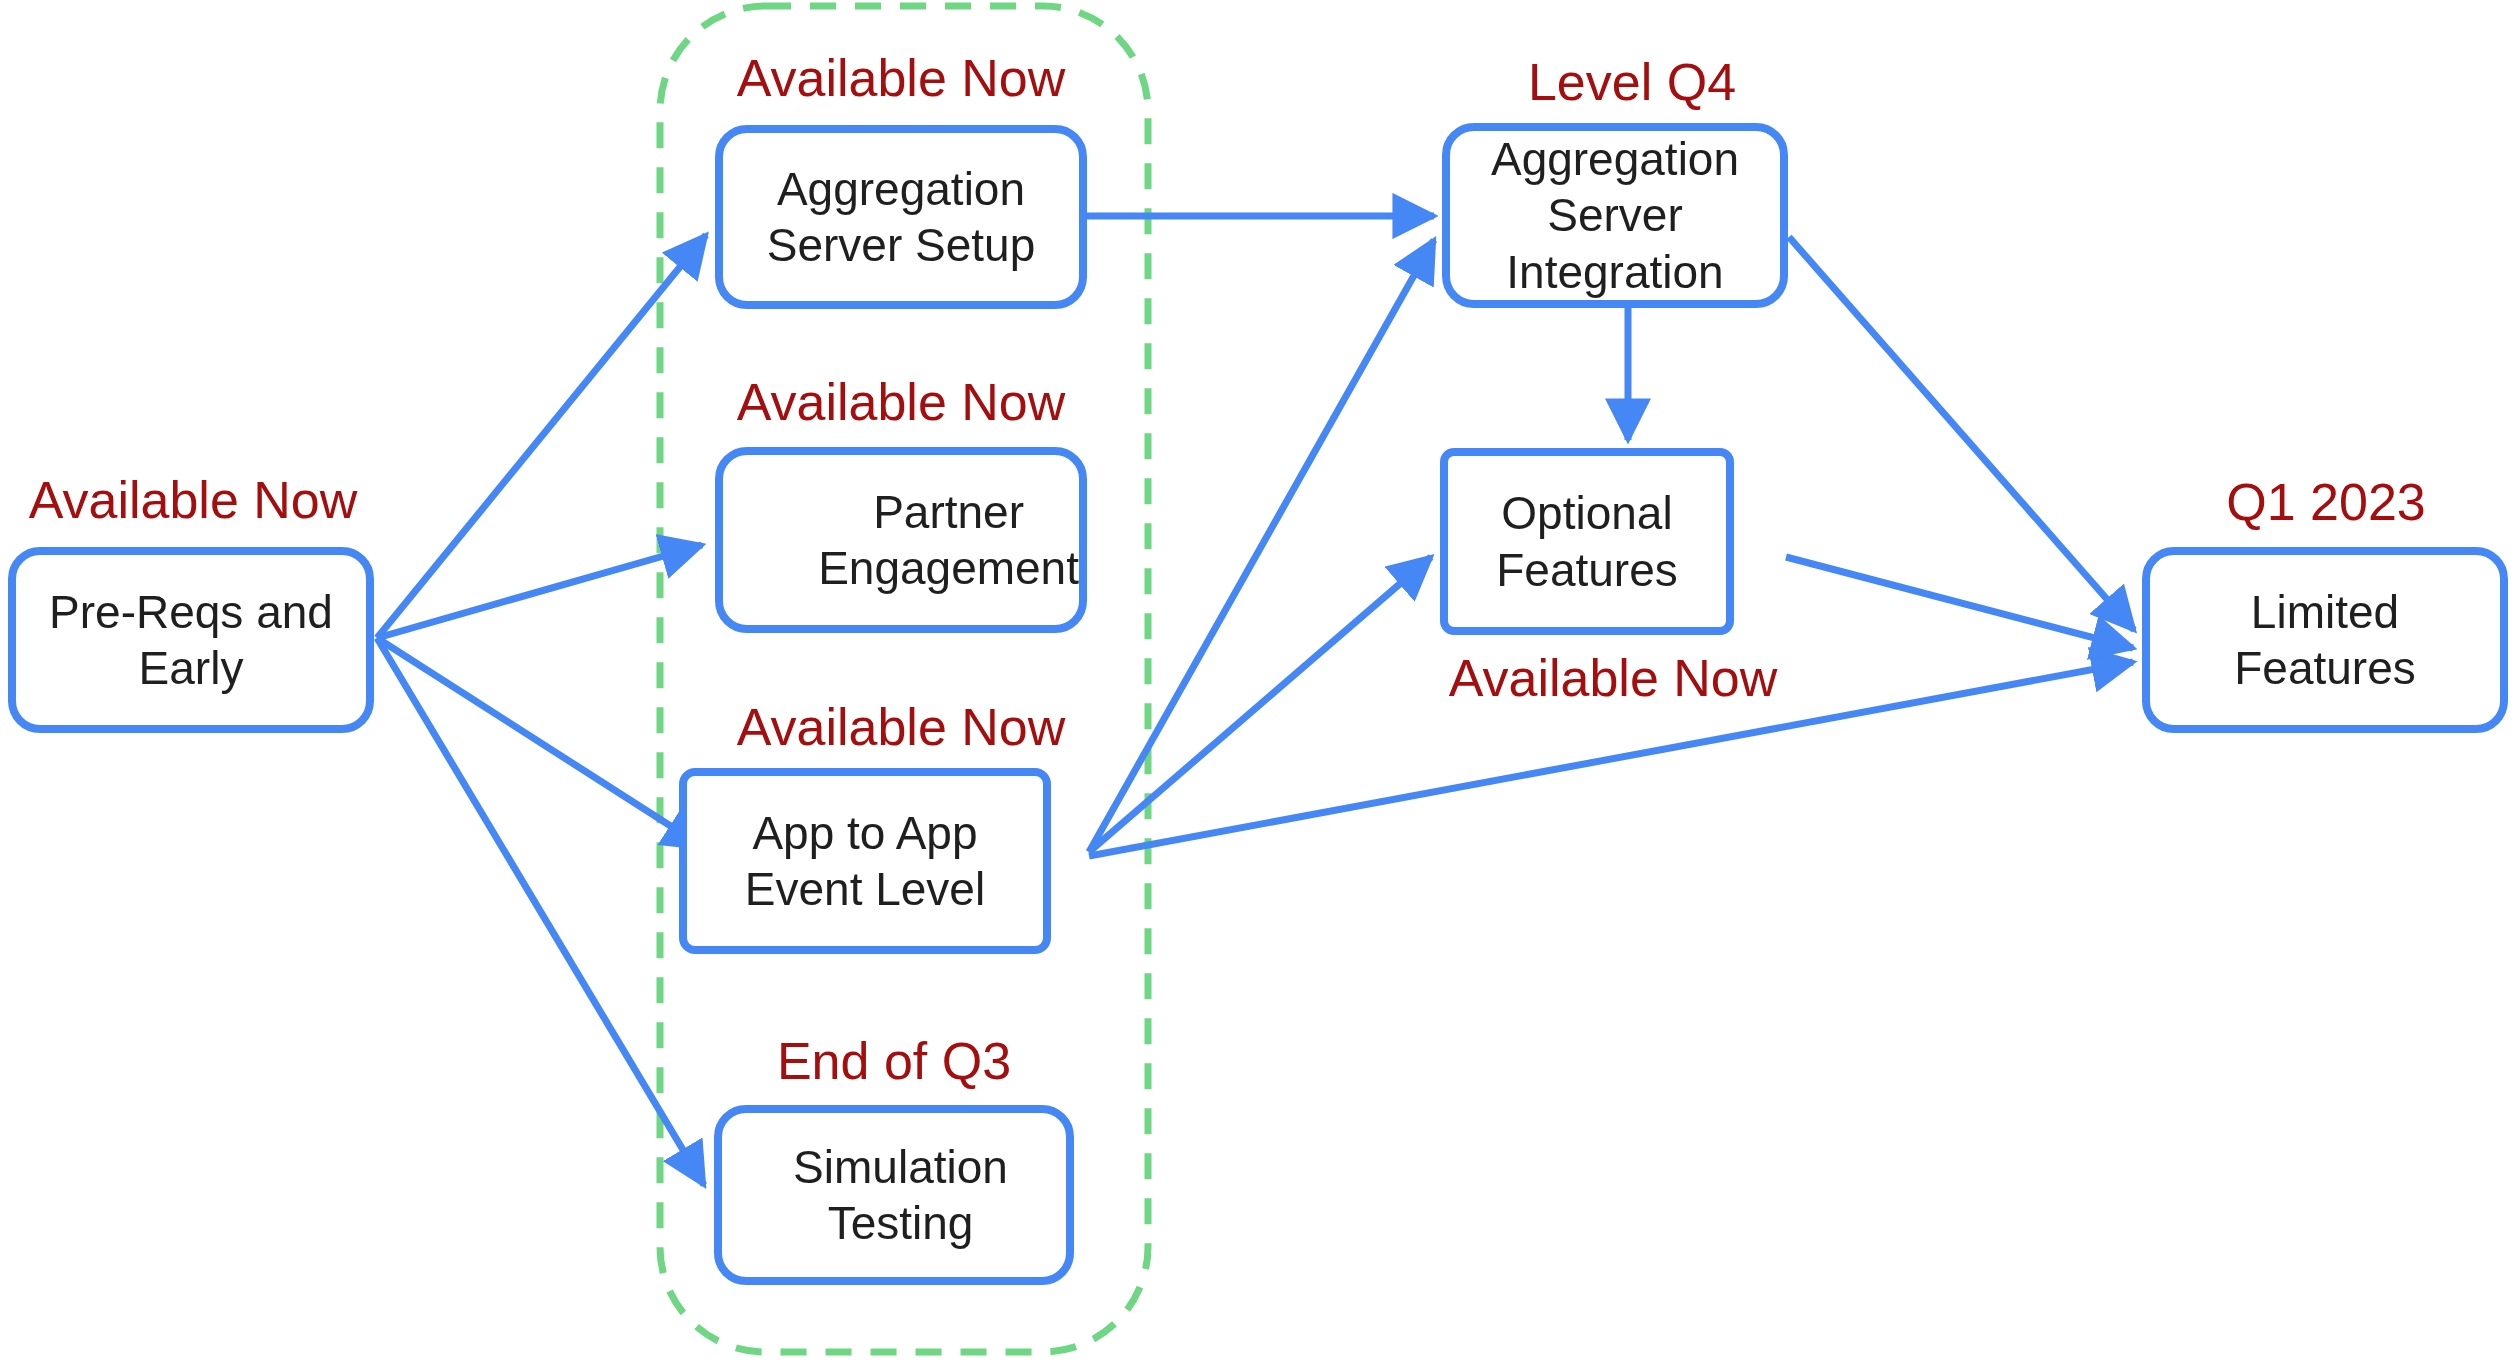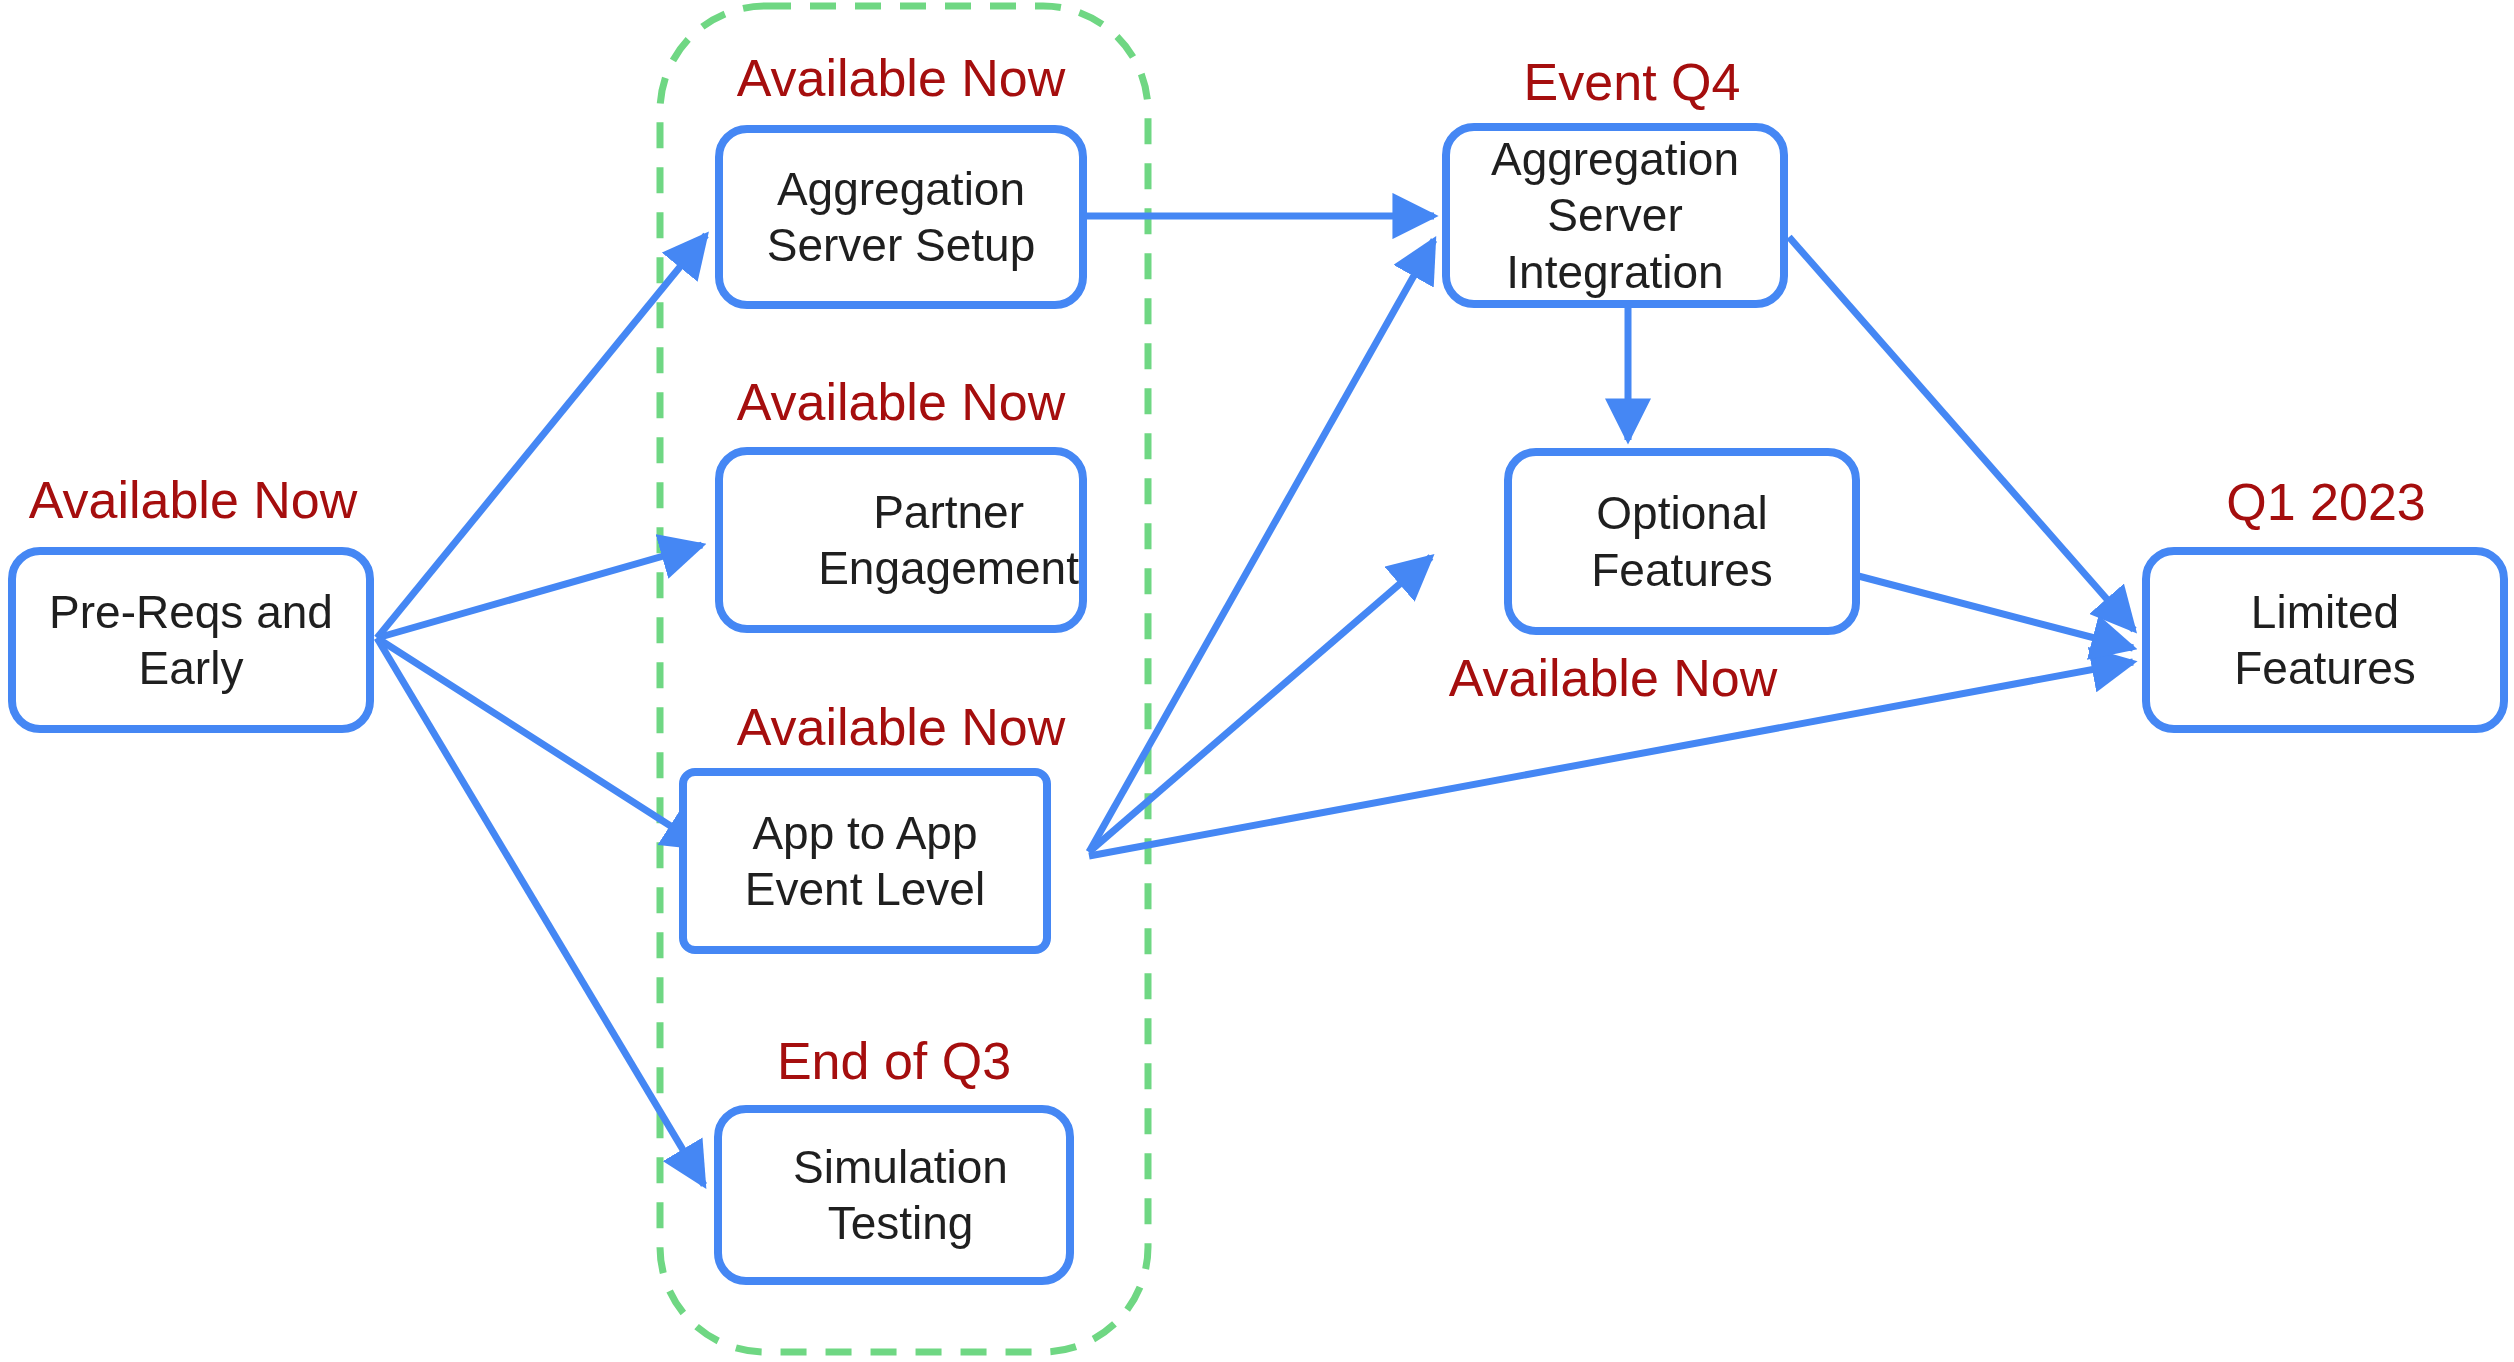"Event Q4" div.status { text: Event -> Level }
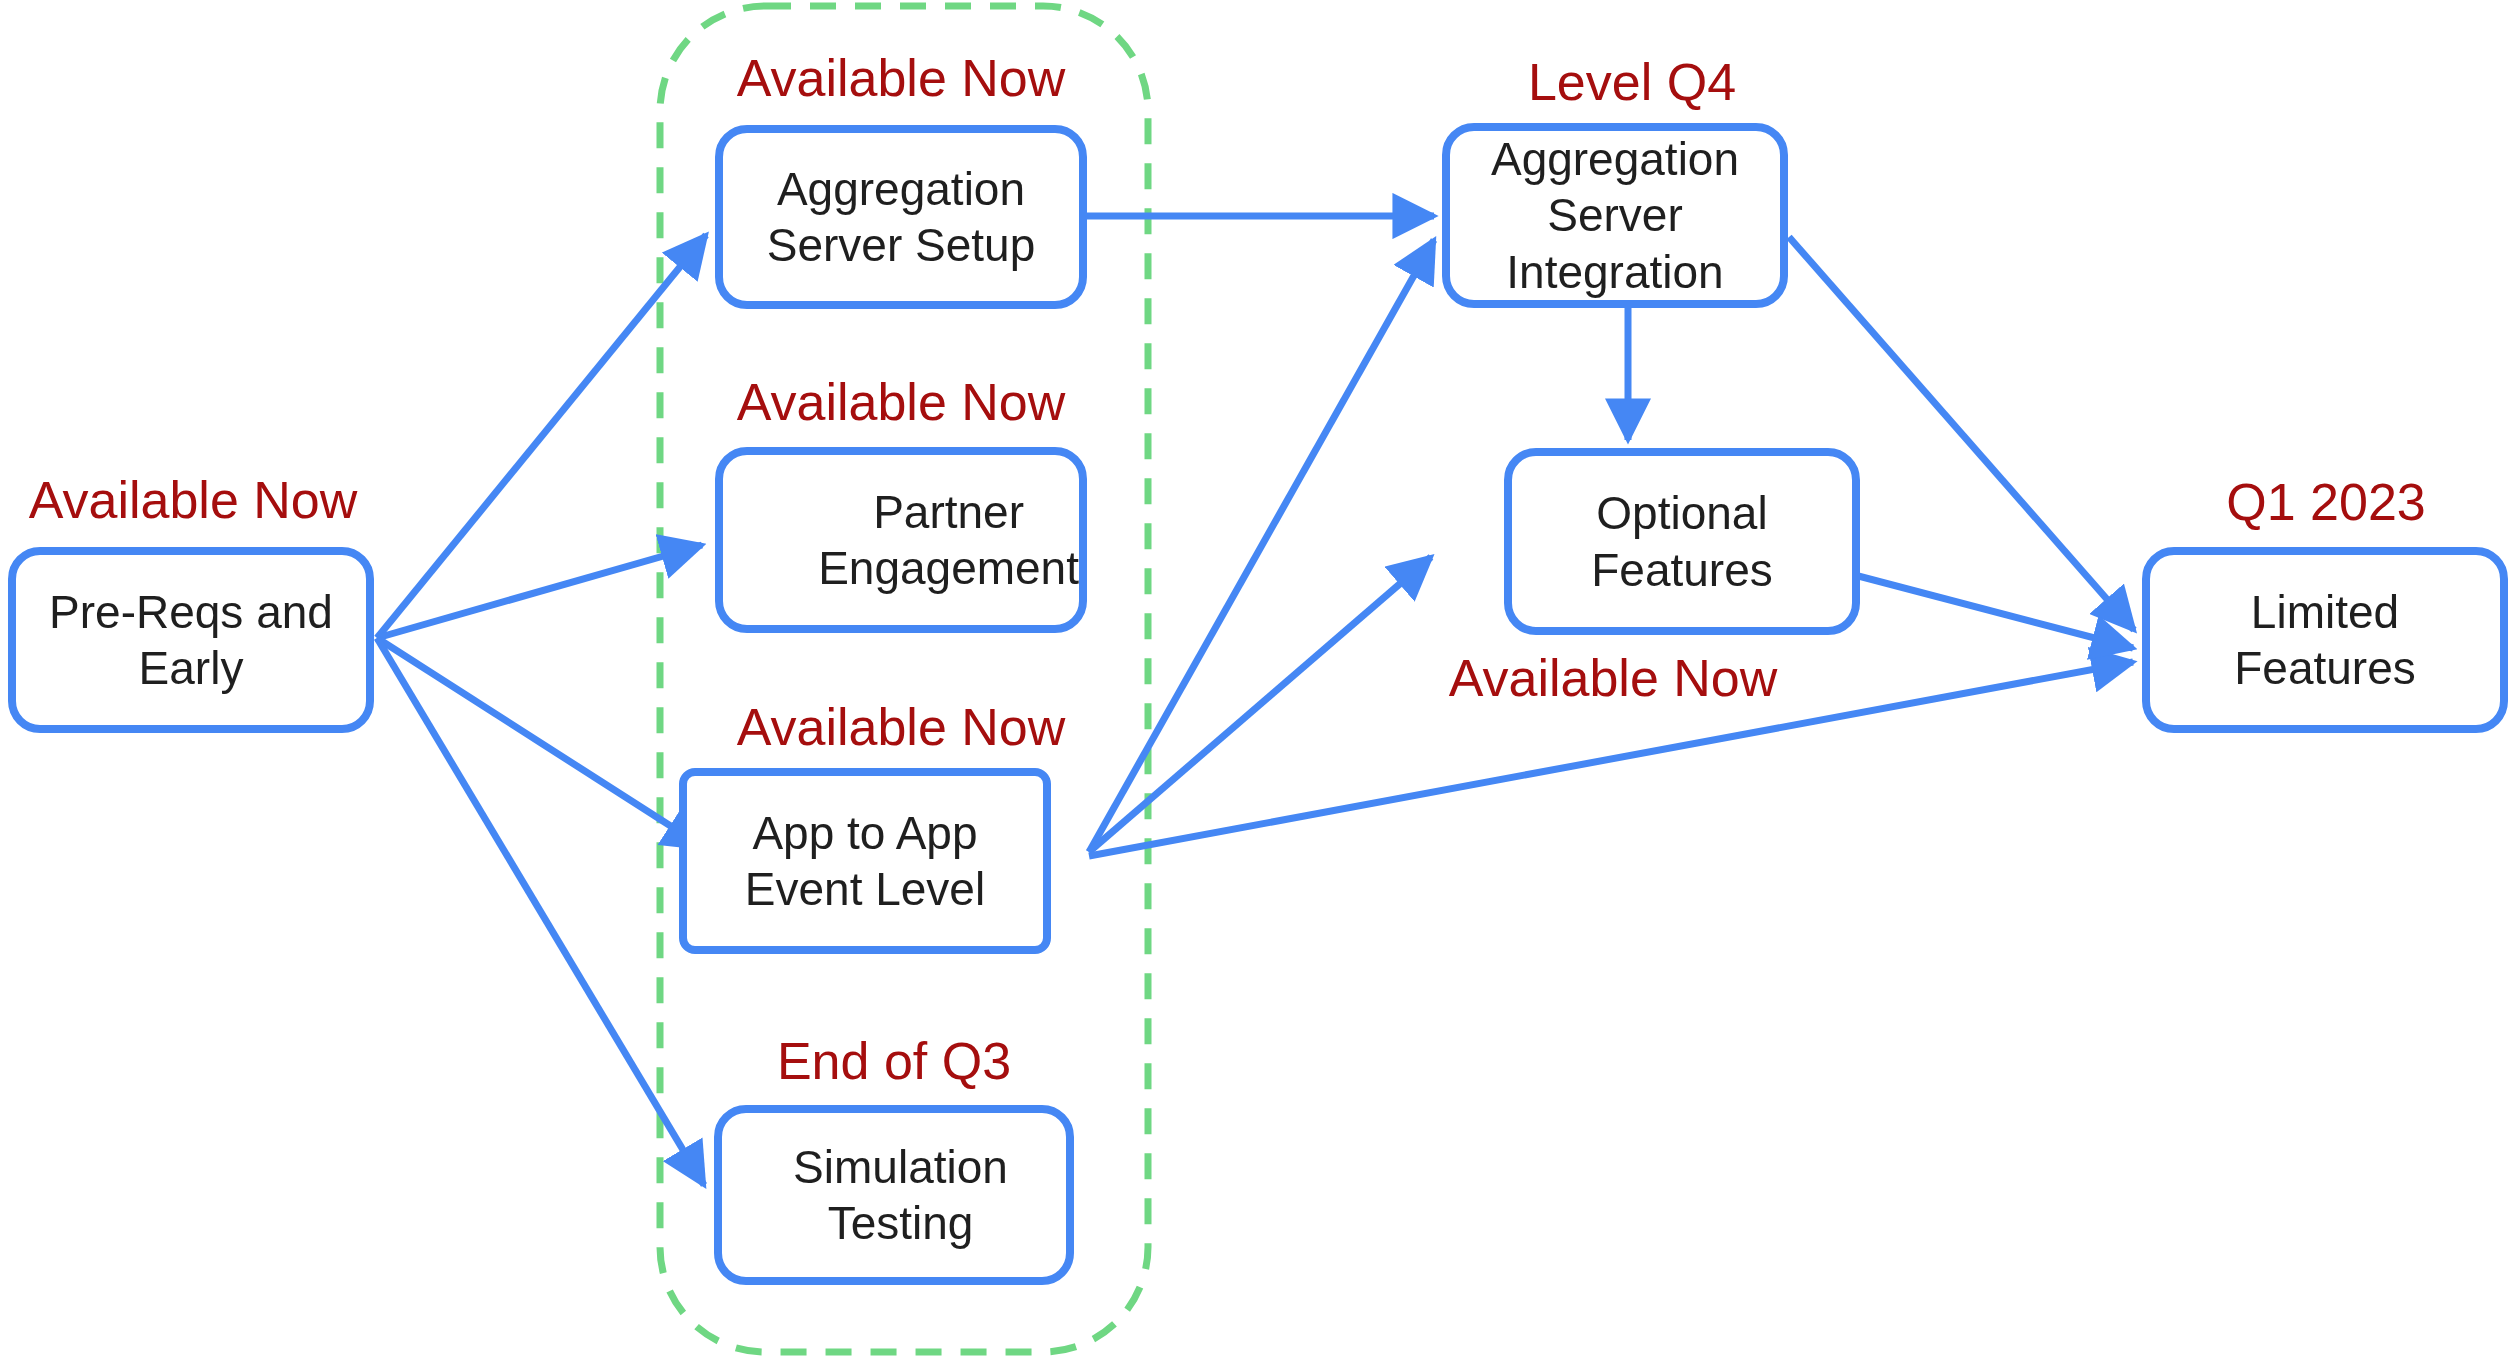"Optional" div.node { border-radius: none -> 14px; left: 1504px -> 1440px; width: 356px -> 294px }
